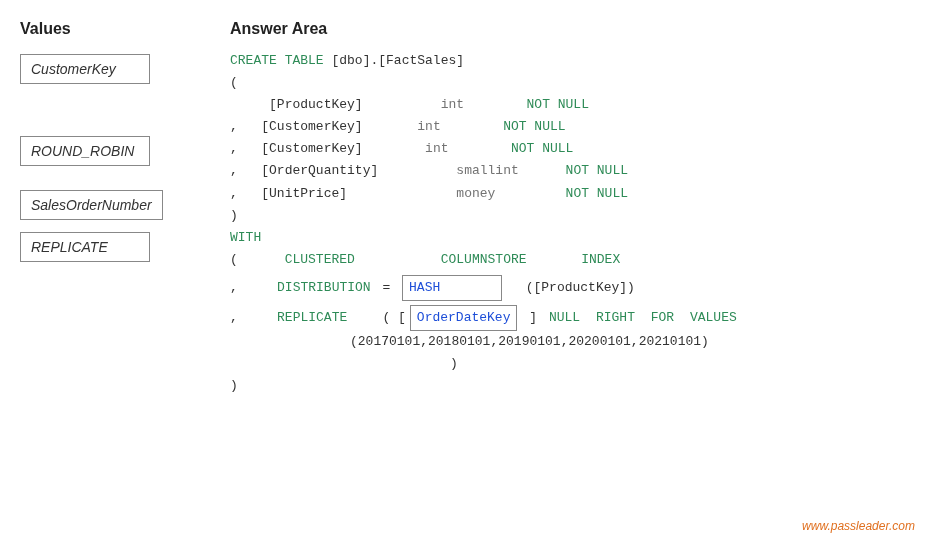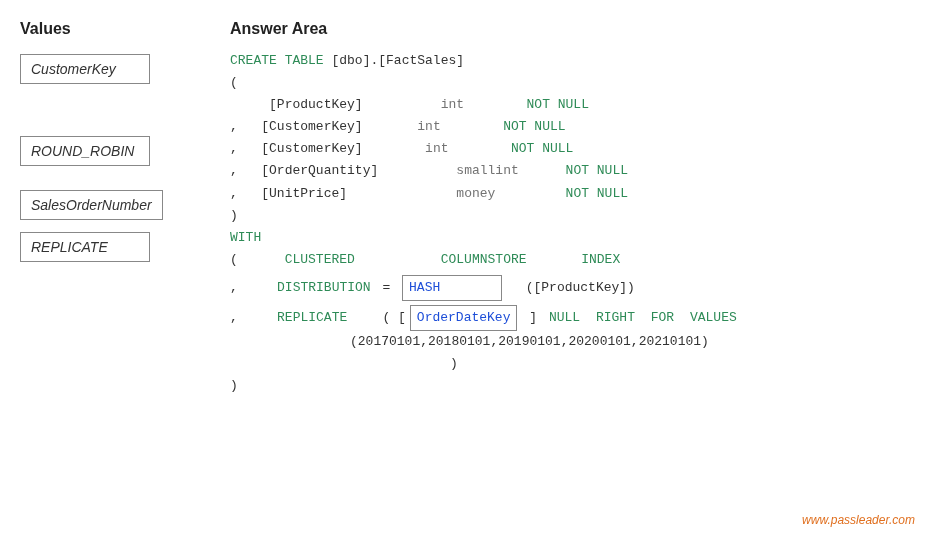"www.passleader.com" .watermark { bottom: 16px -> 10px }
